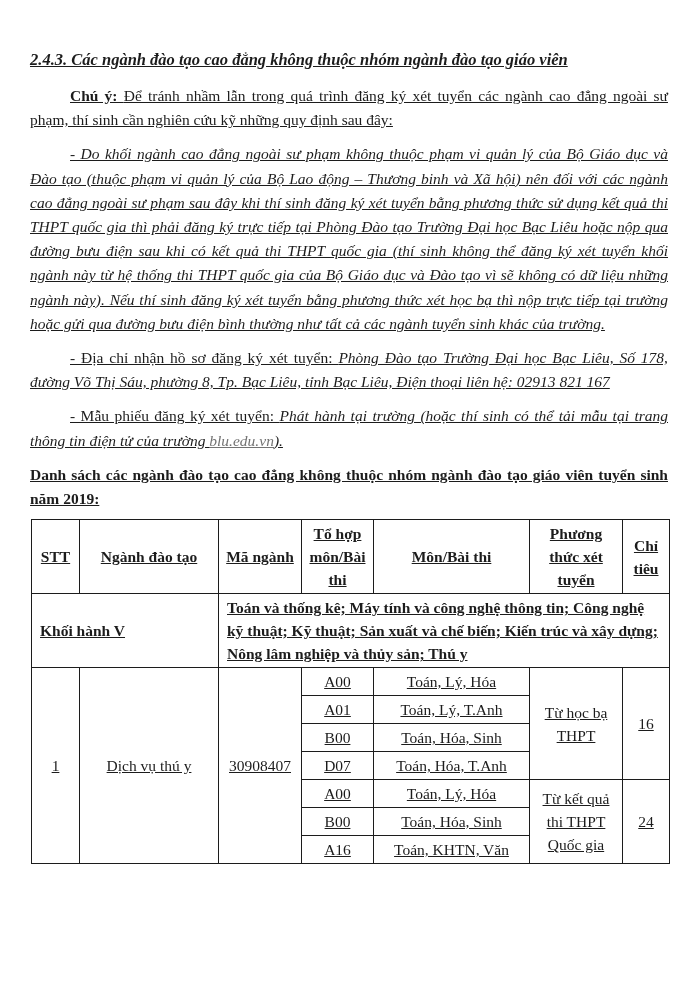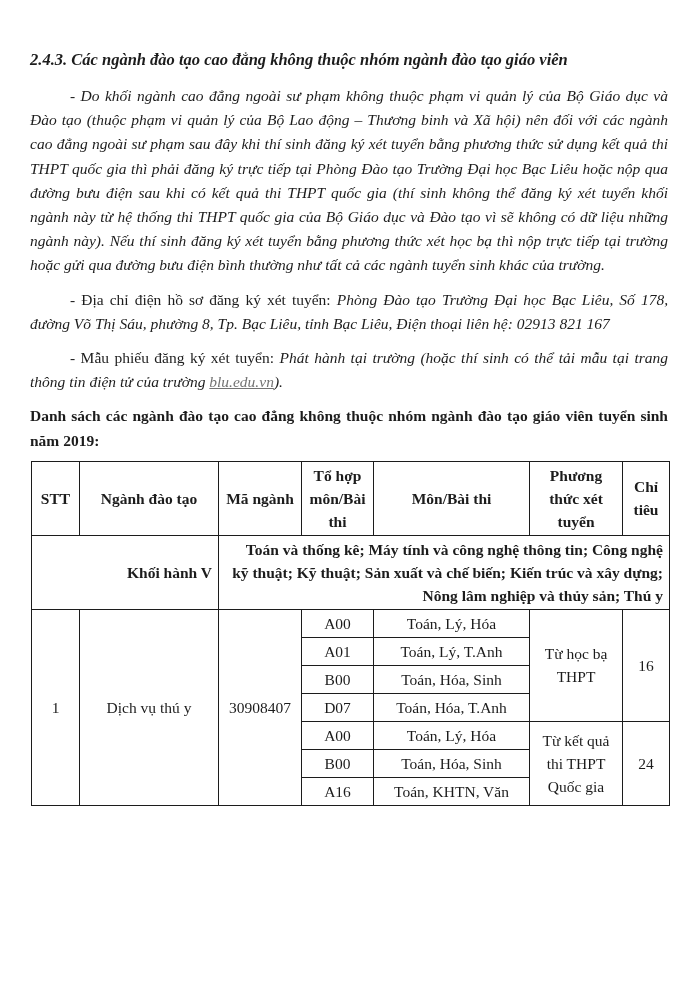"2.4.3. Các ngành đào tạo" .page { text-decoration: none -> underline }
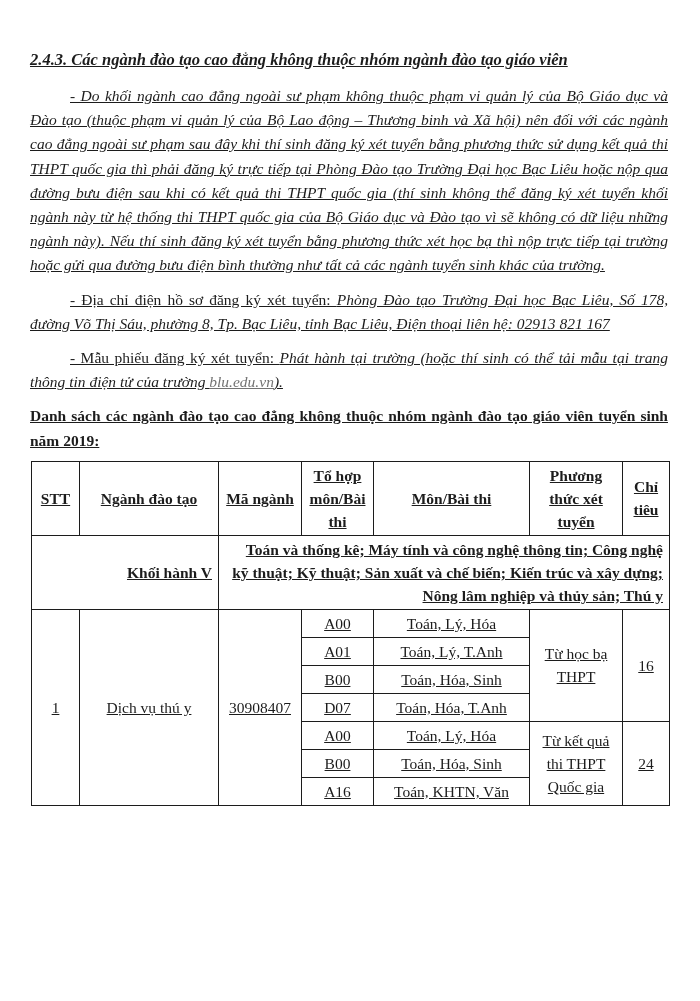"Chú ý: Để tránh nhầm" p.para { html: none -> <p><span>Chú ý: </span><span>Để tránh nhầm lẫn trong quá trình đăng ký xét tuyển các ngành cao đẳng ngoài sư phạm, thí sinh cần nghiên cứu kỹ những quy định sau đây:</span></p> }
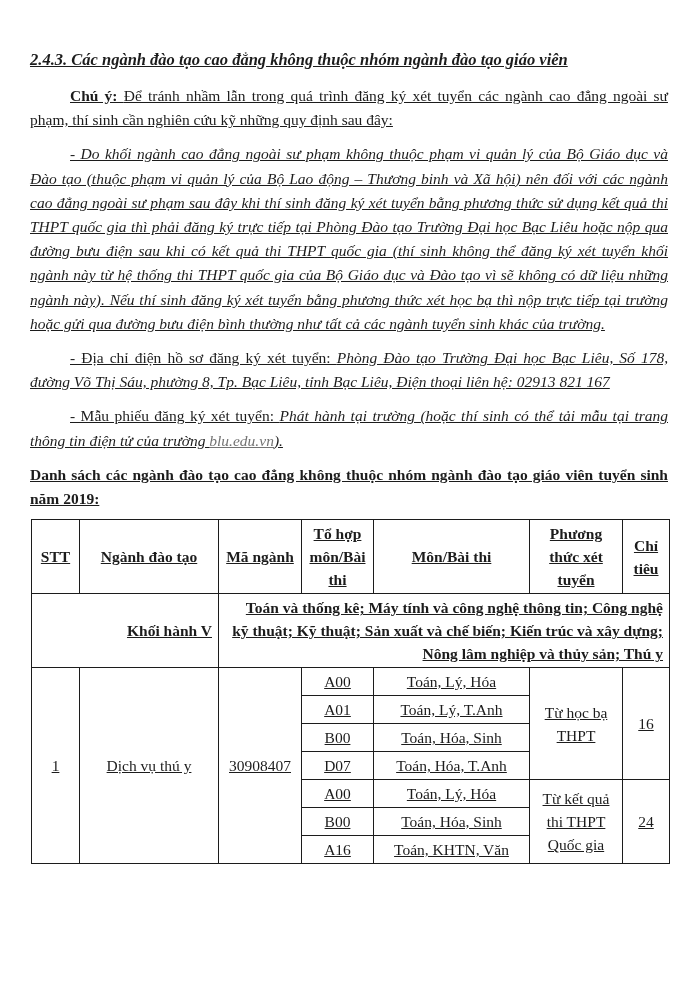"- Địa chỉ điện hồ" span { text: điện -> nhận }
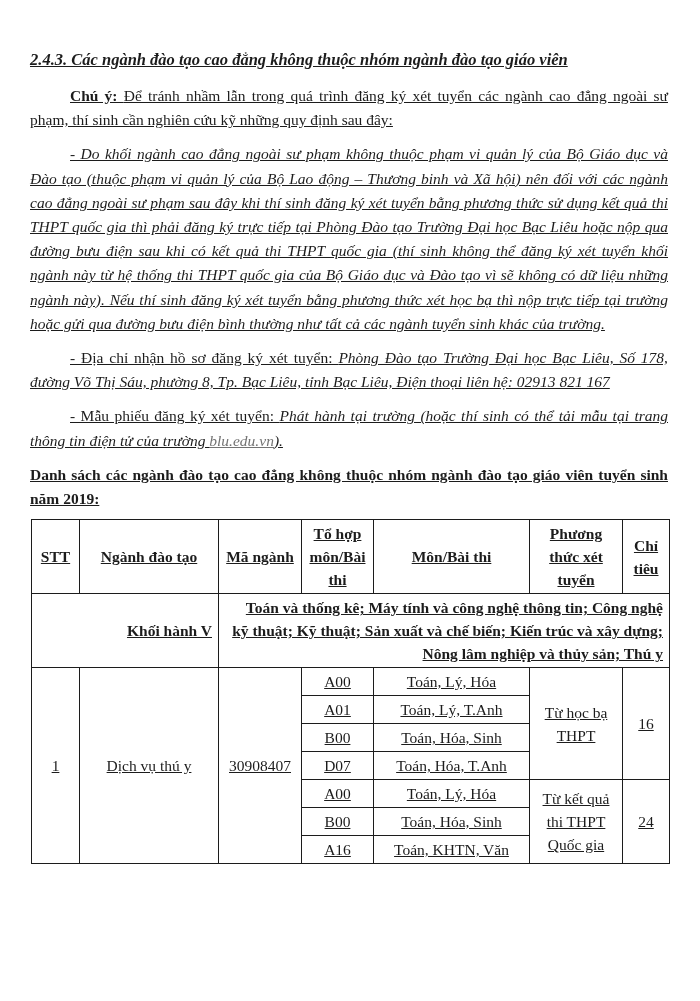"Toán và thống kê; Máy" tr.group-row td { text-align: right -> left }
